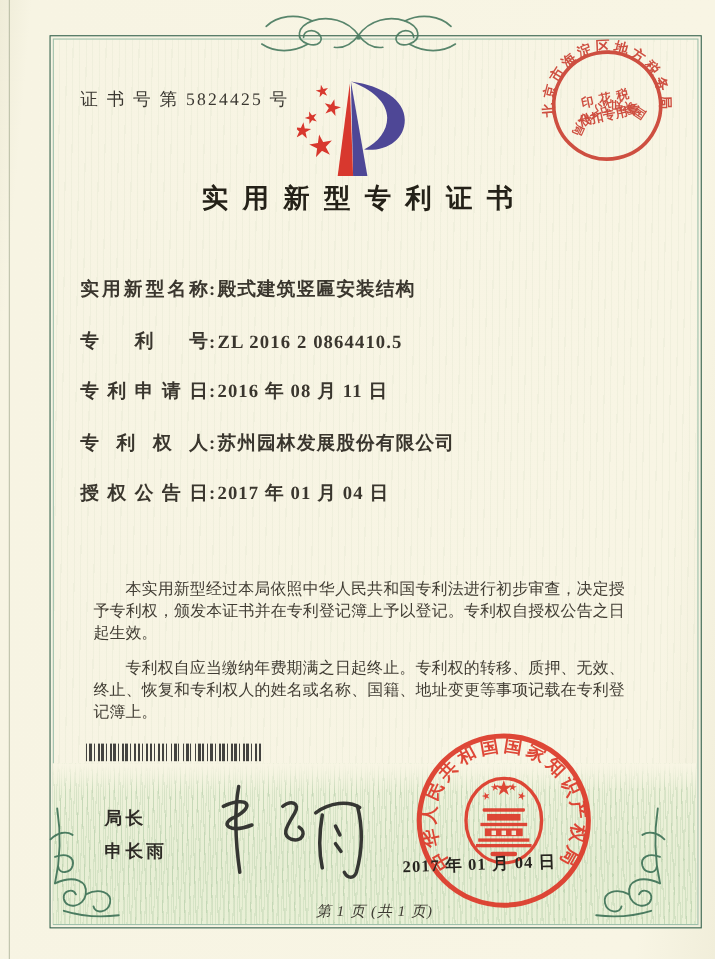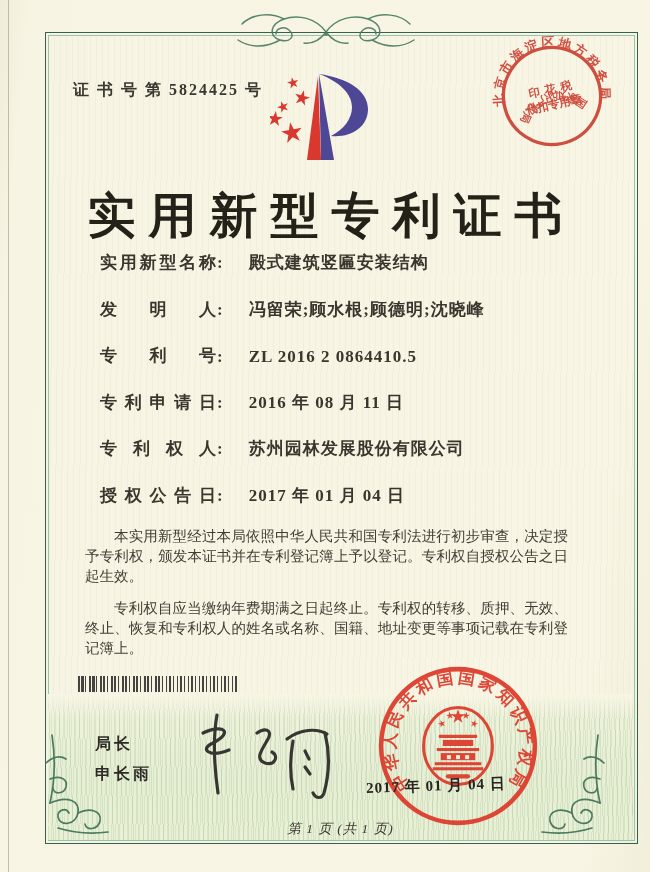"证 书 号 第 5824425" .cert-no { font-weight: 700 -> 400 }
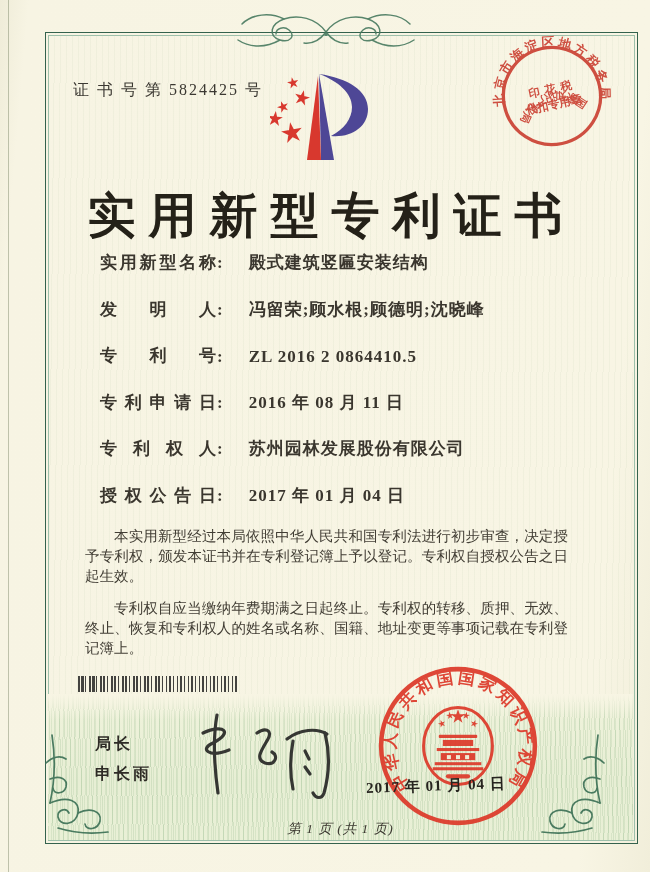"实用新型专利证书" .title { font-size: 48px -> 24px; top: 184px -> 164px }
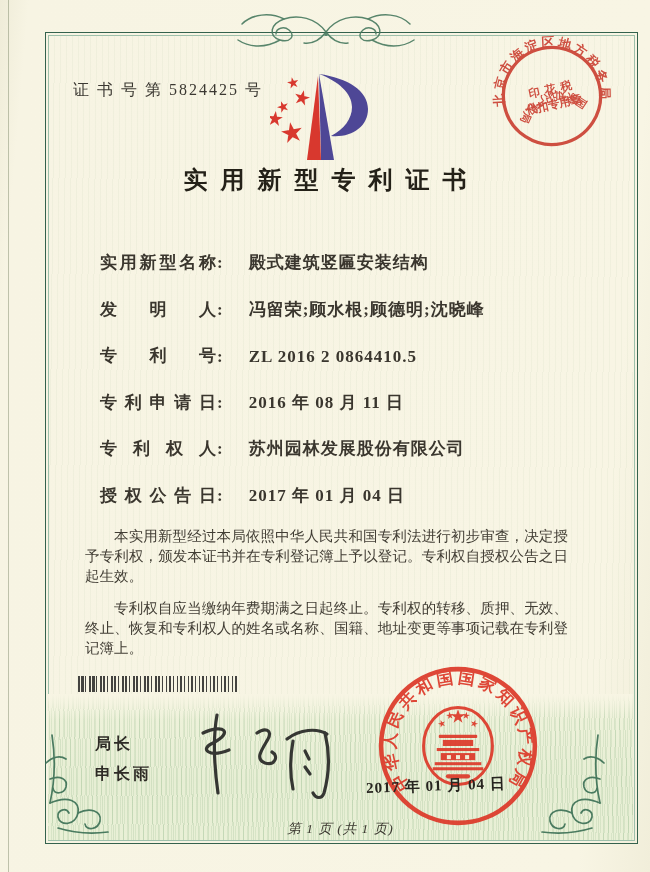"实用新型名称" .flabel { margin-left: 27px -> none }
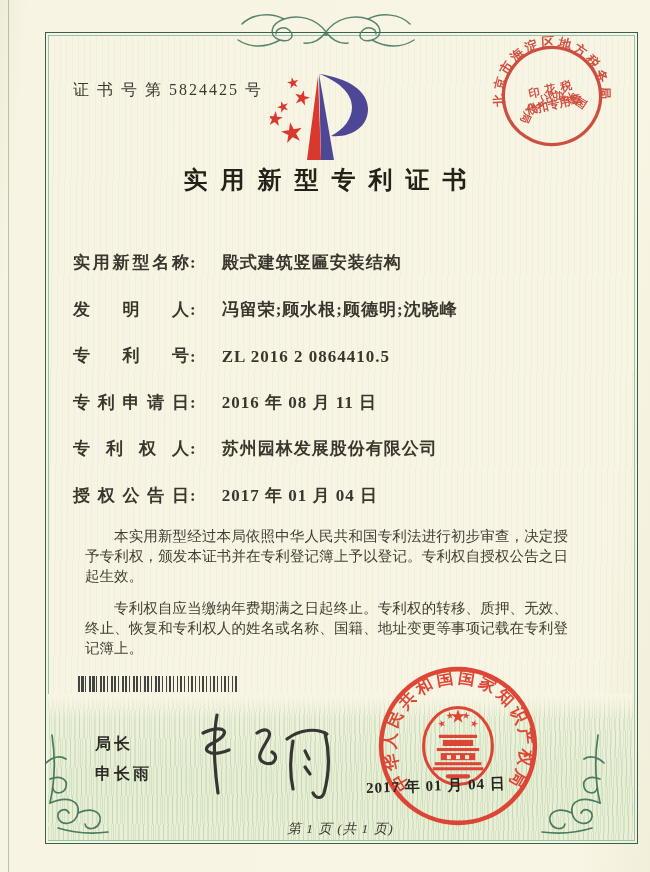"殿式建筑竖匾安装结构" .fvalue { margin-left: 24px -> 0 }
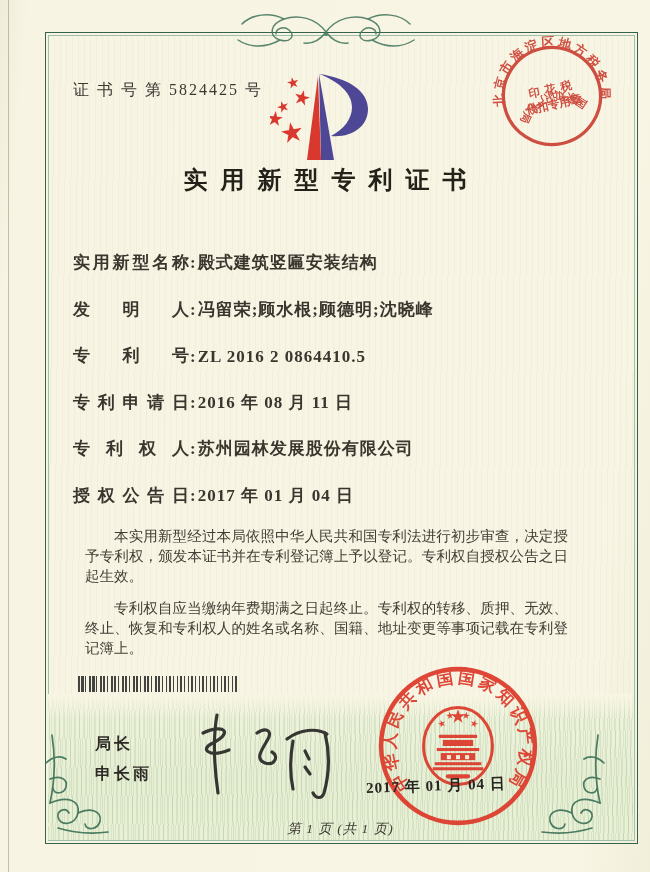"发明人:冯留荣;顾水根;顾德明;沈晓峰" div.field-row { html: <div> <span>发明人</span><span>:</span><span>冯留荣;顾水根;顾德明;沈晓峰</span> </div> -> none }
